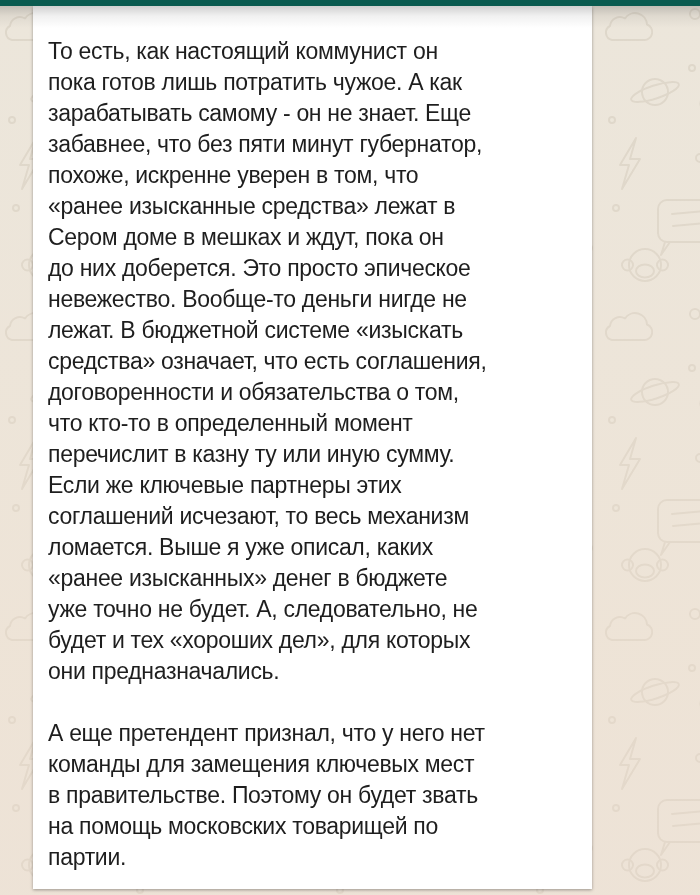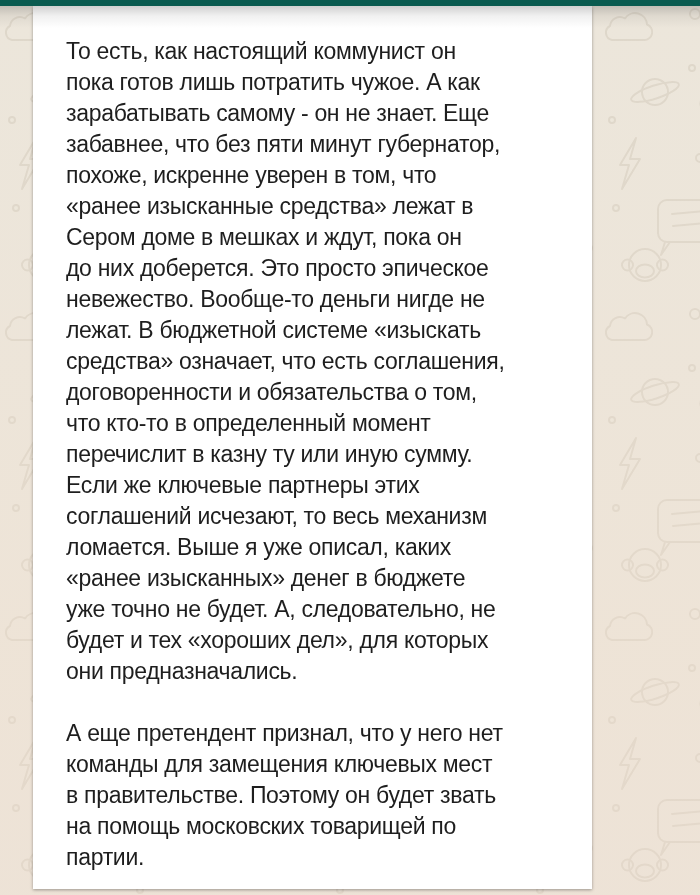"То есть, как настоящий коммунист" .message-text { padding: 30px 14px 0 33px -> 30px 14px 0 15px }
